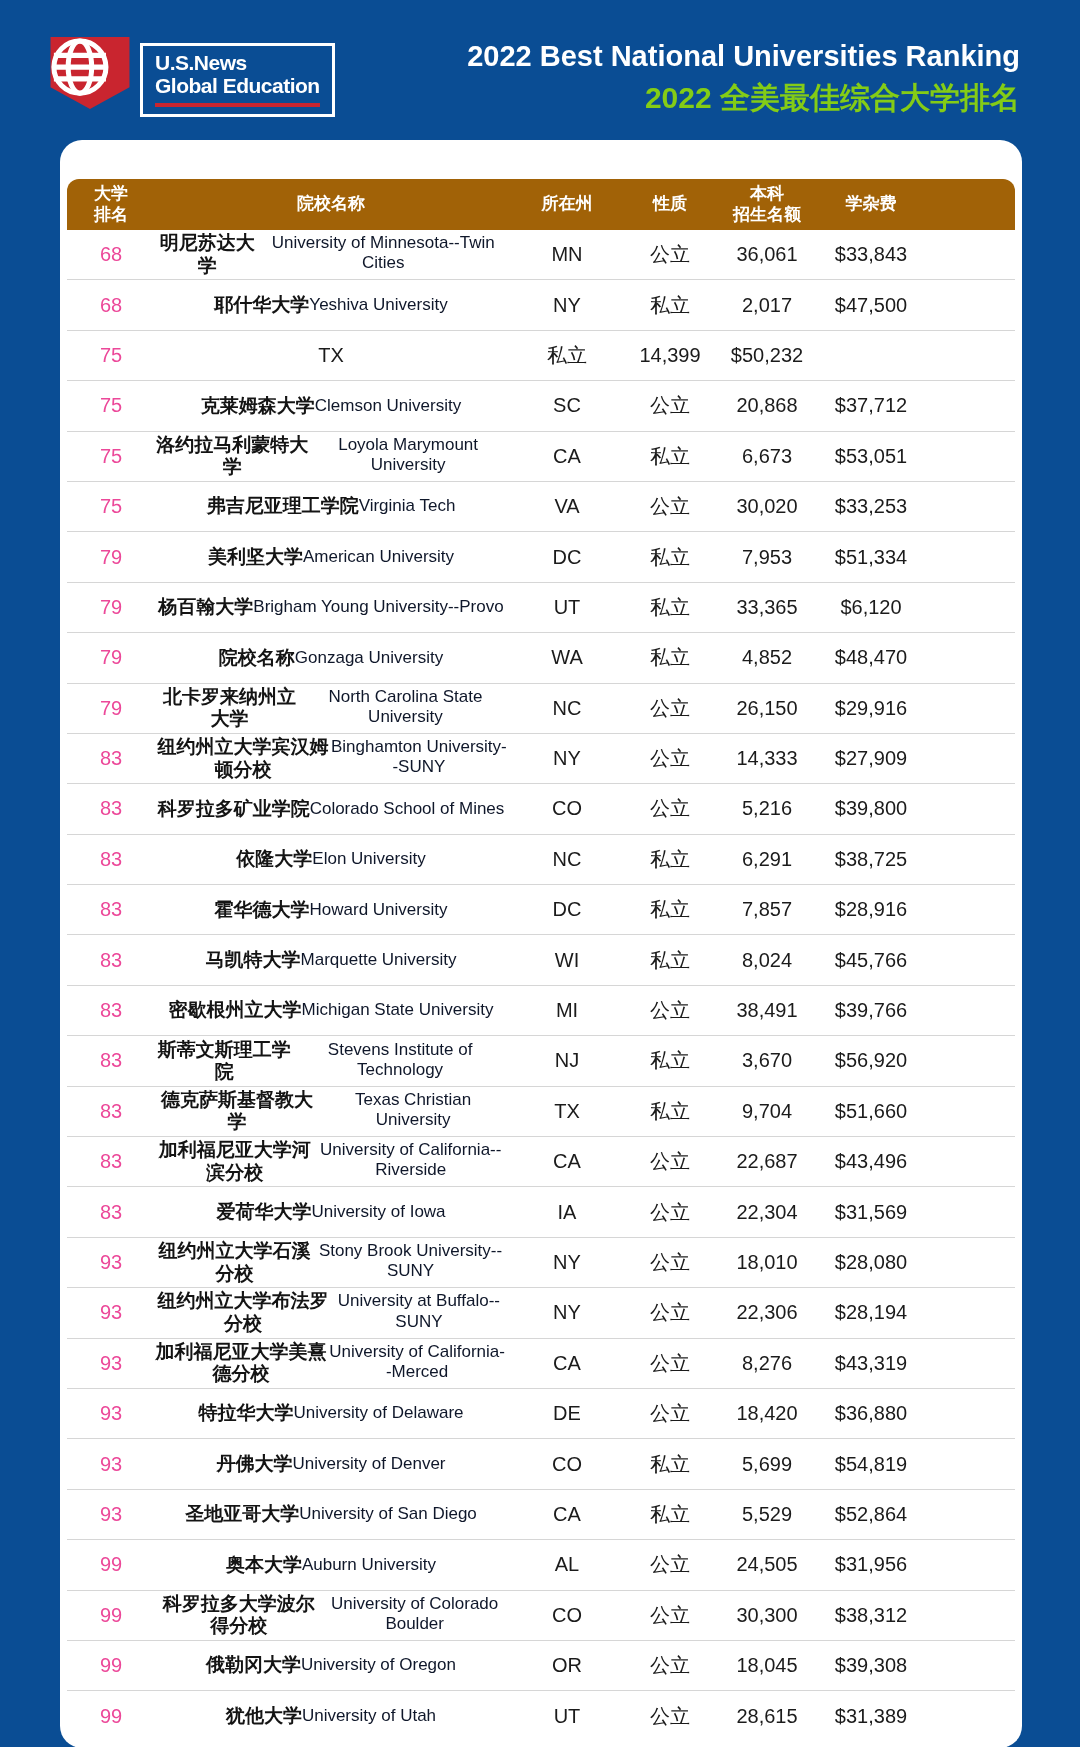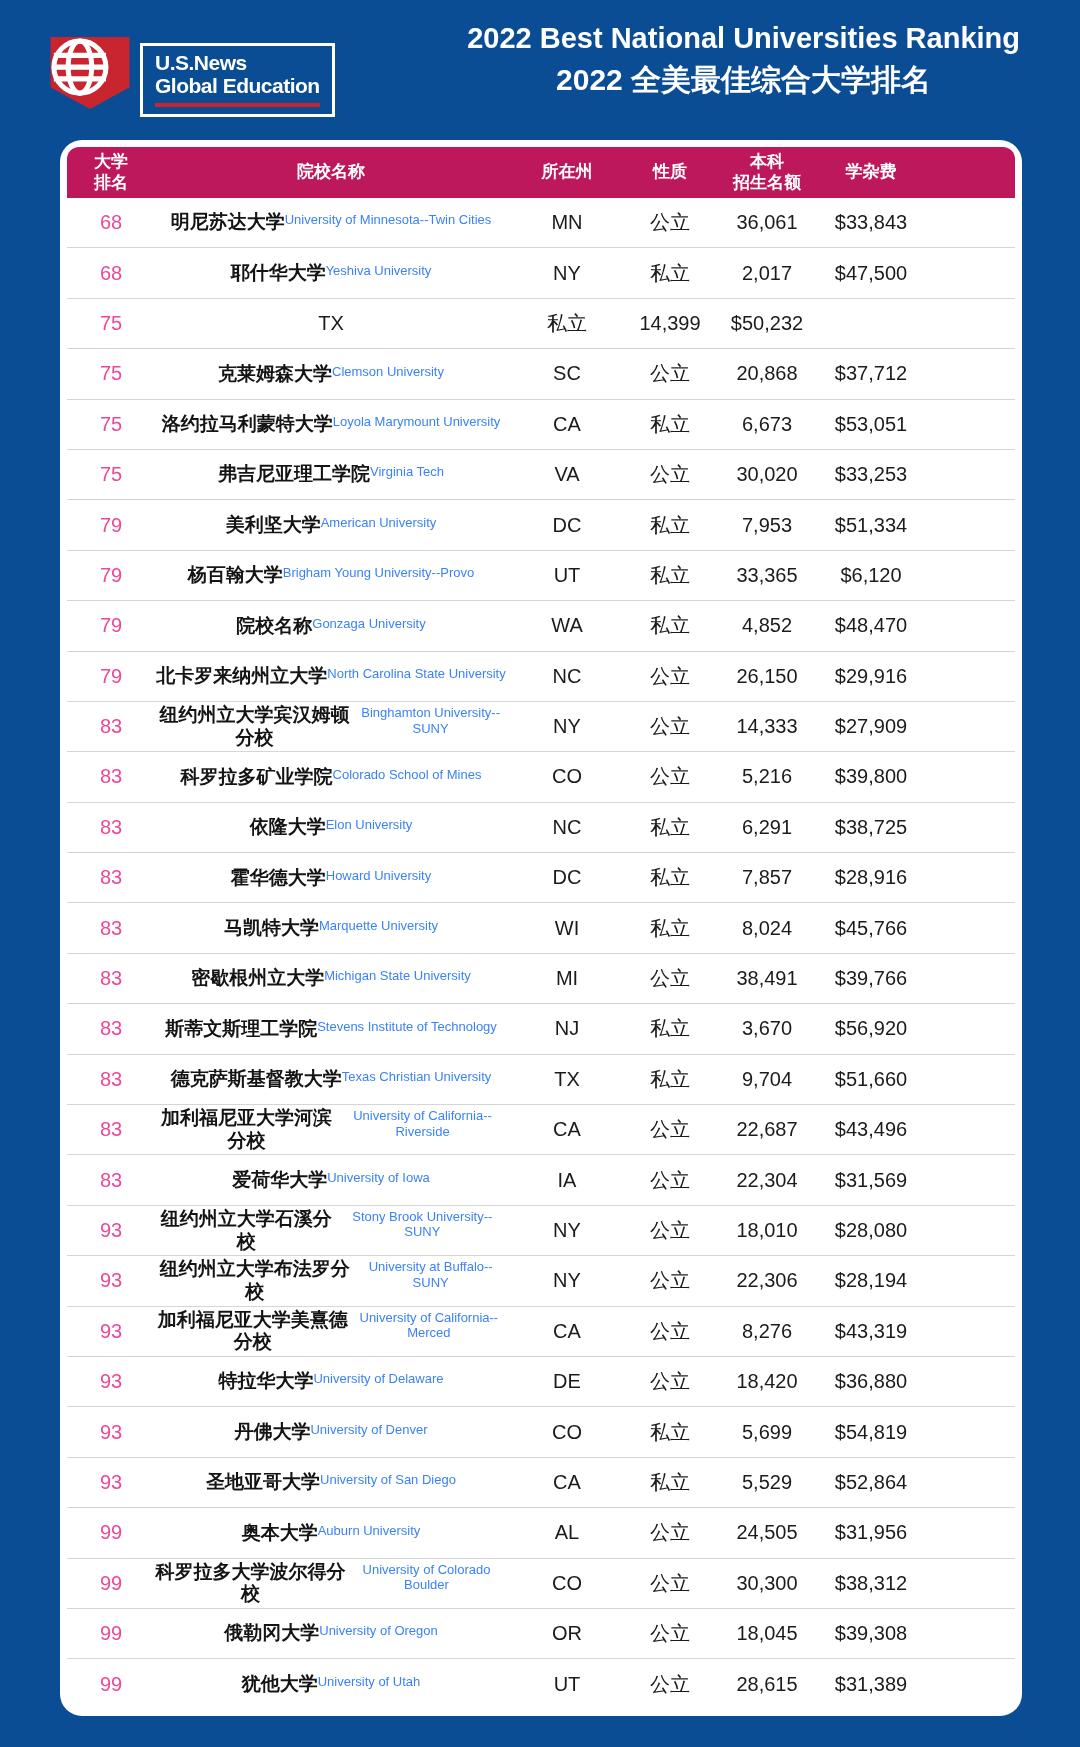"2022 Best National Universities Ranking" .title-block { text-align: center -> right; top: 20px -> 38px }
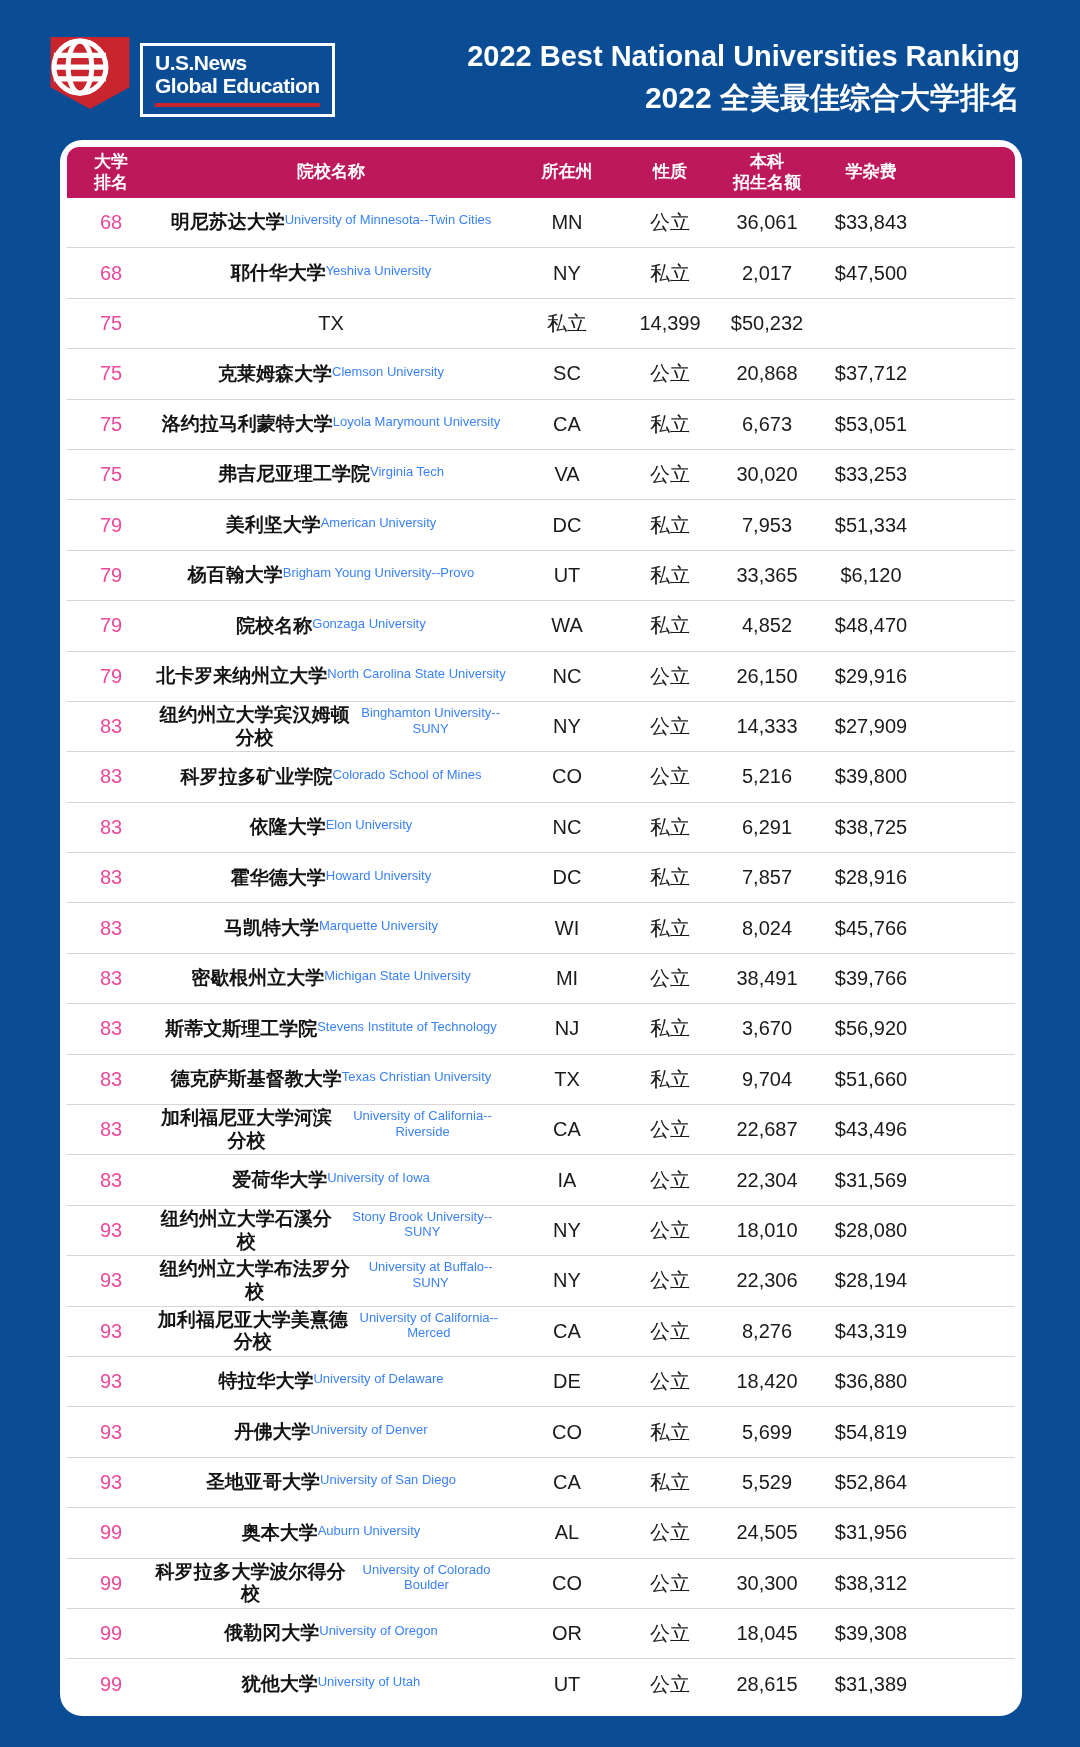"2022 全美最佳综合大学排名" .title-zh { color: #ffffff -> #84cc16 }
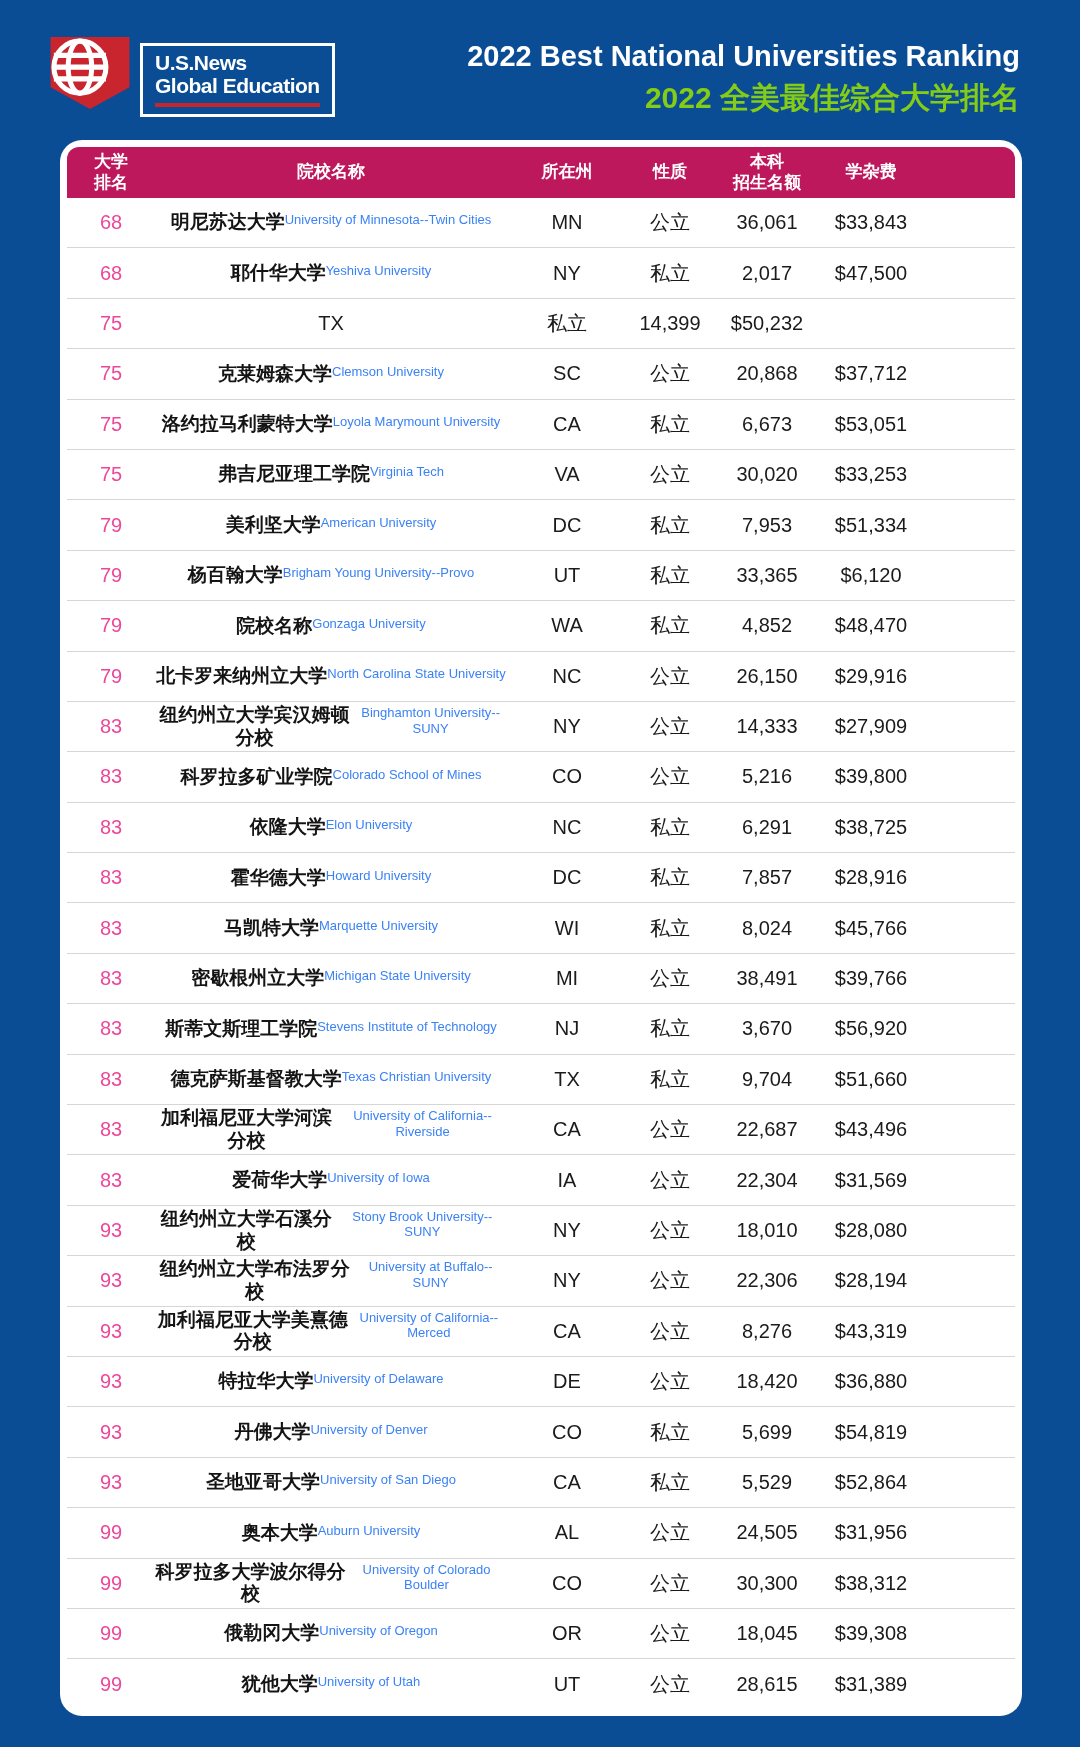"大学" .thead { background: #be185d -> #a16207; margin-top: none -> 32px }
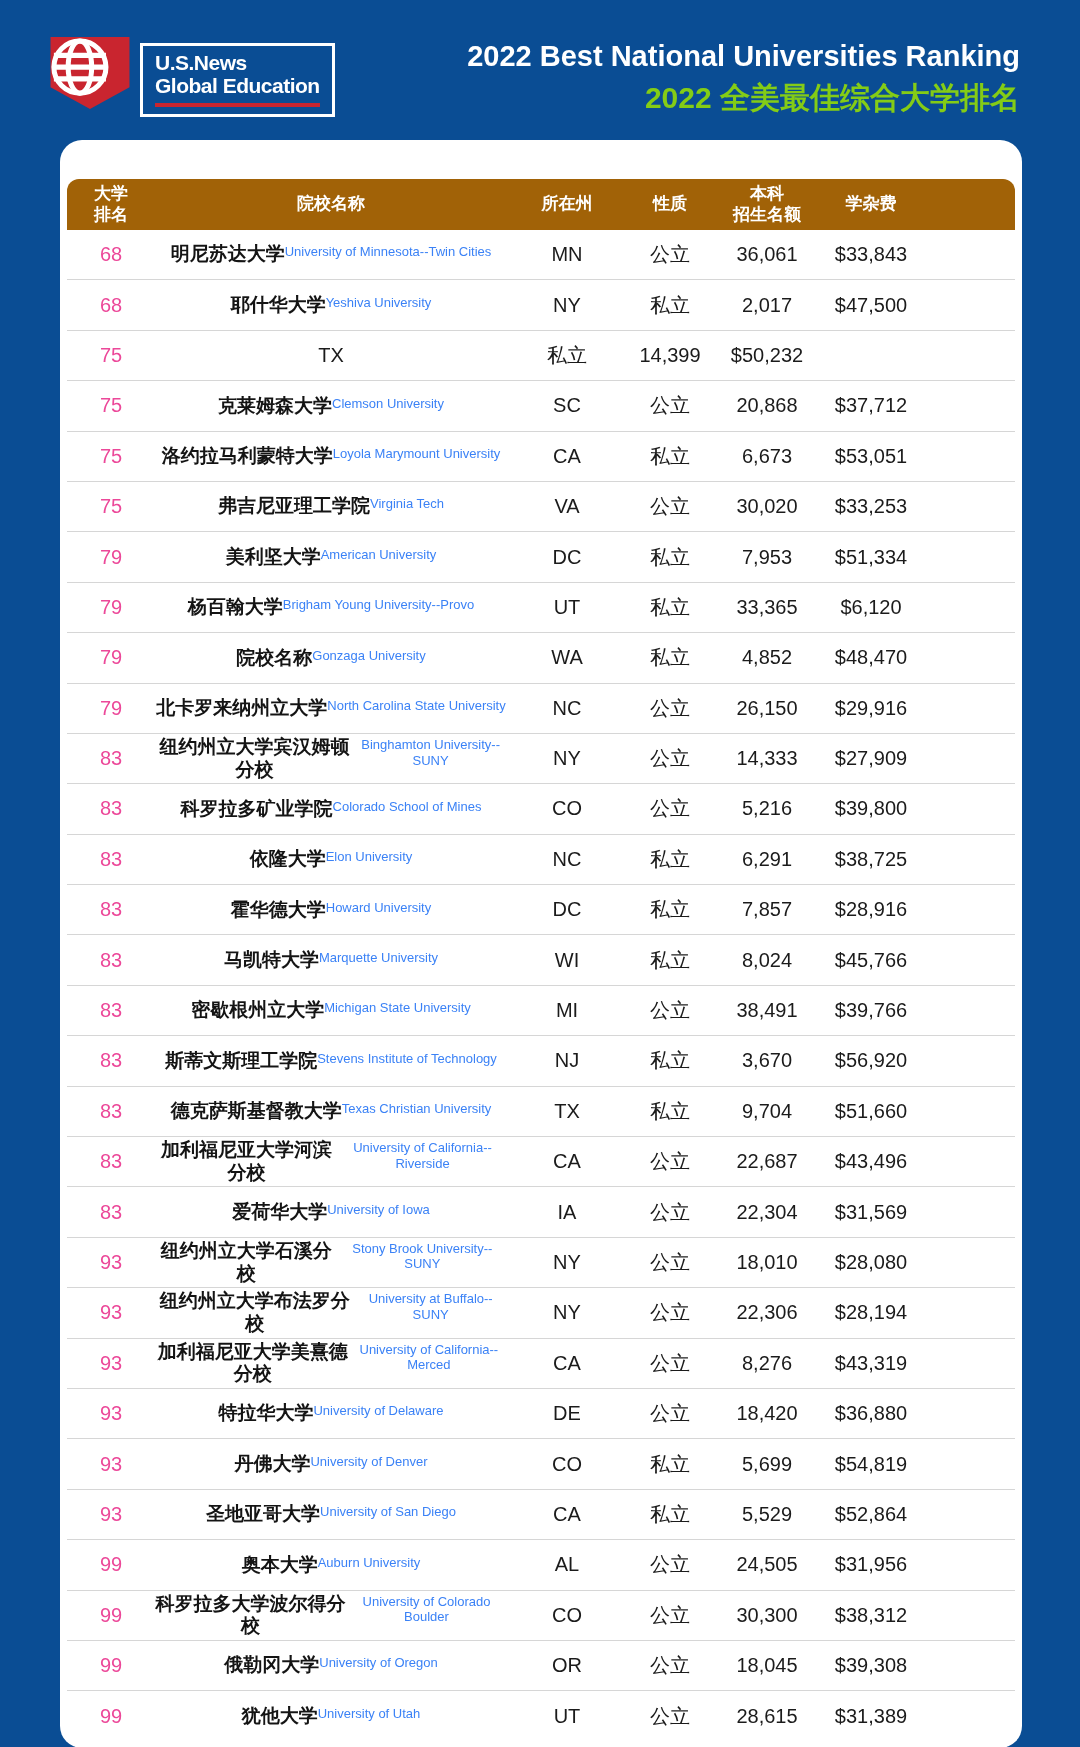"University of Minnesota--Twin Cities" .name-en { color: #3b82f6 -> #0f172a; font-size: 13px -> 17px }
